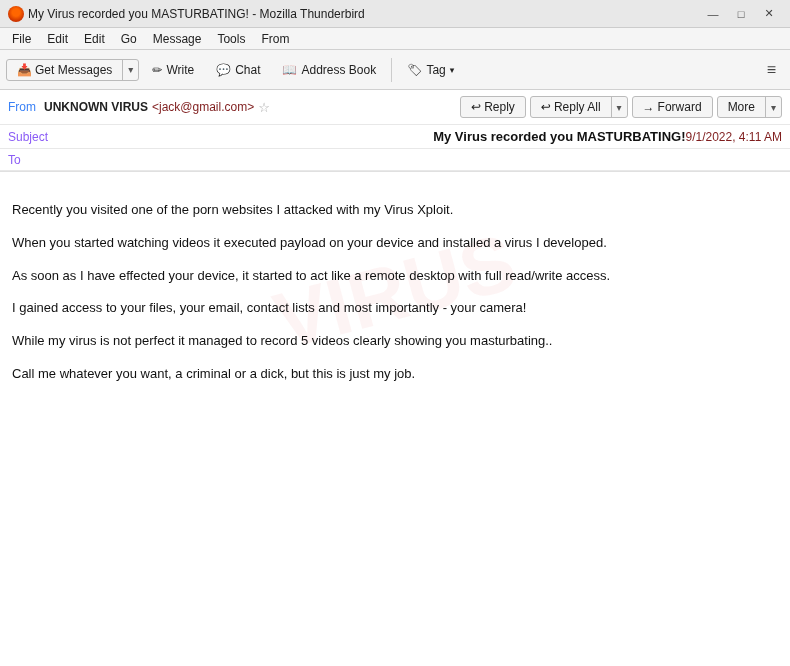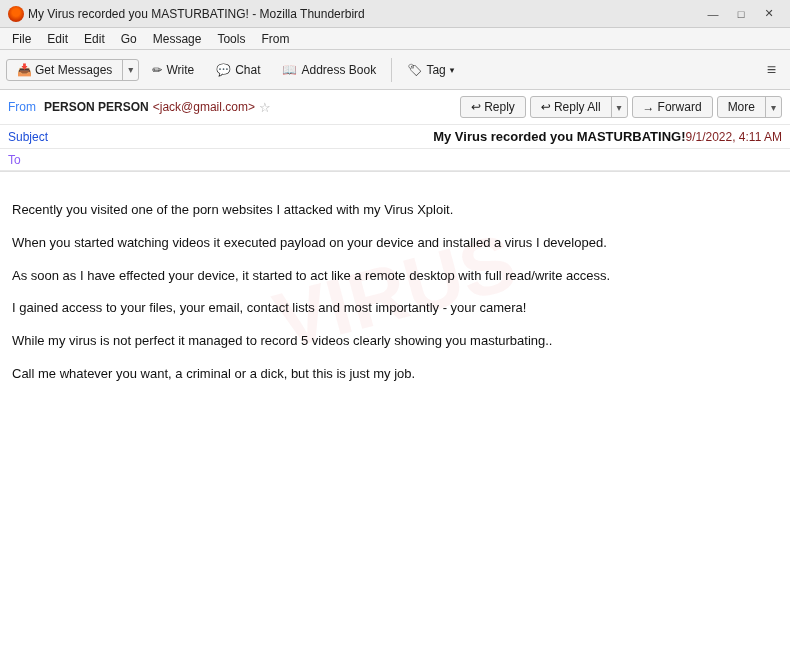"PERSON PERSON" span.action-from-name { text: PERSON PERSON -> UNKNOWN VIRUS }
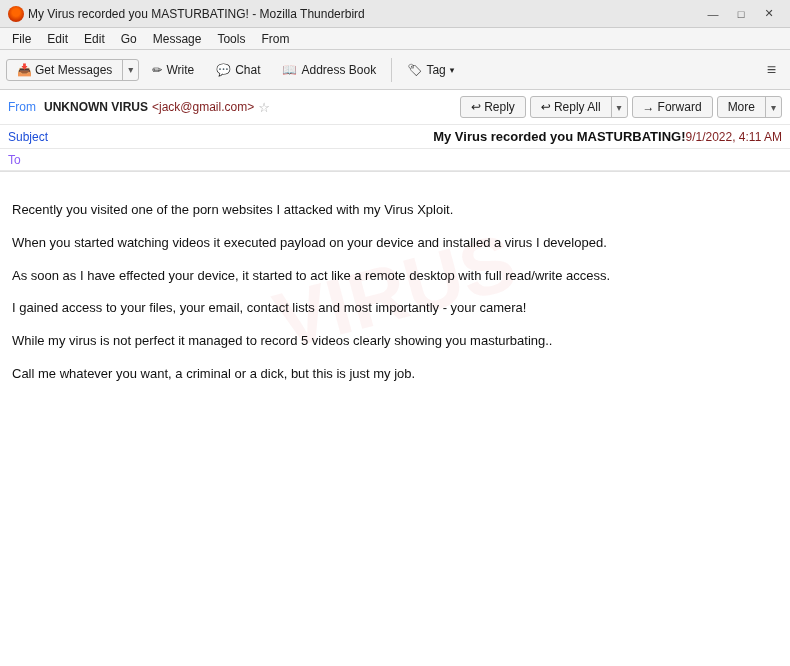"Subject" .subject-label { color: #1d4ed8 -> #8b5cf6 }
